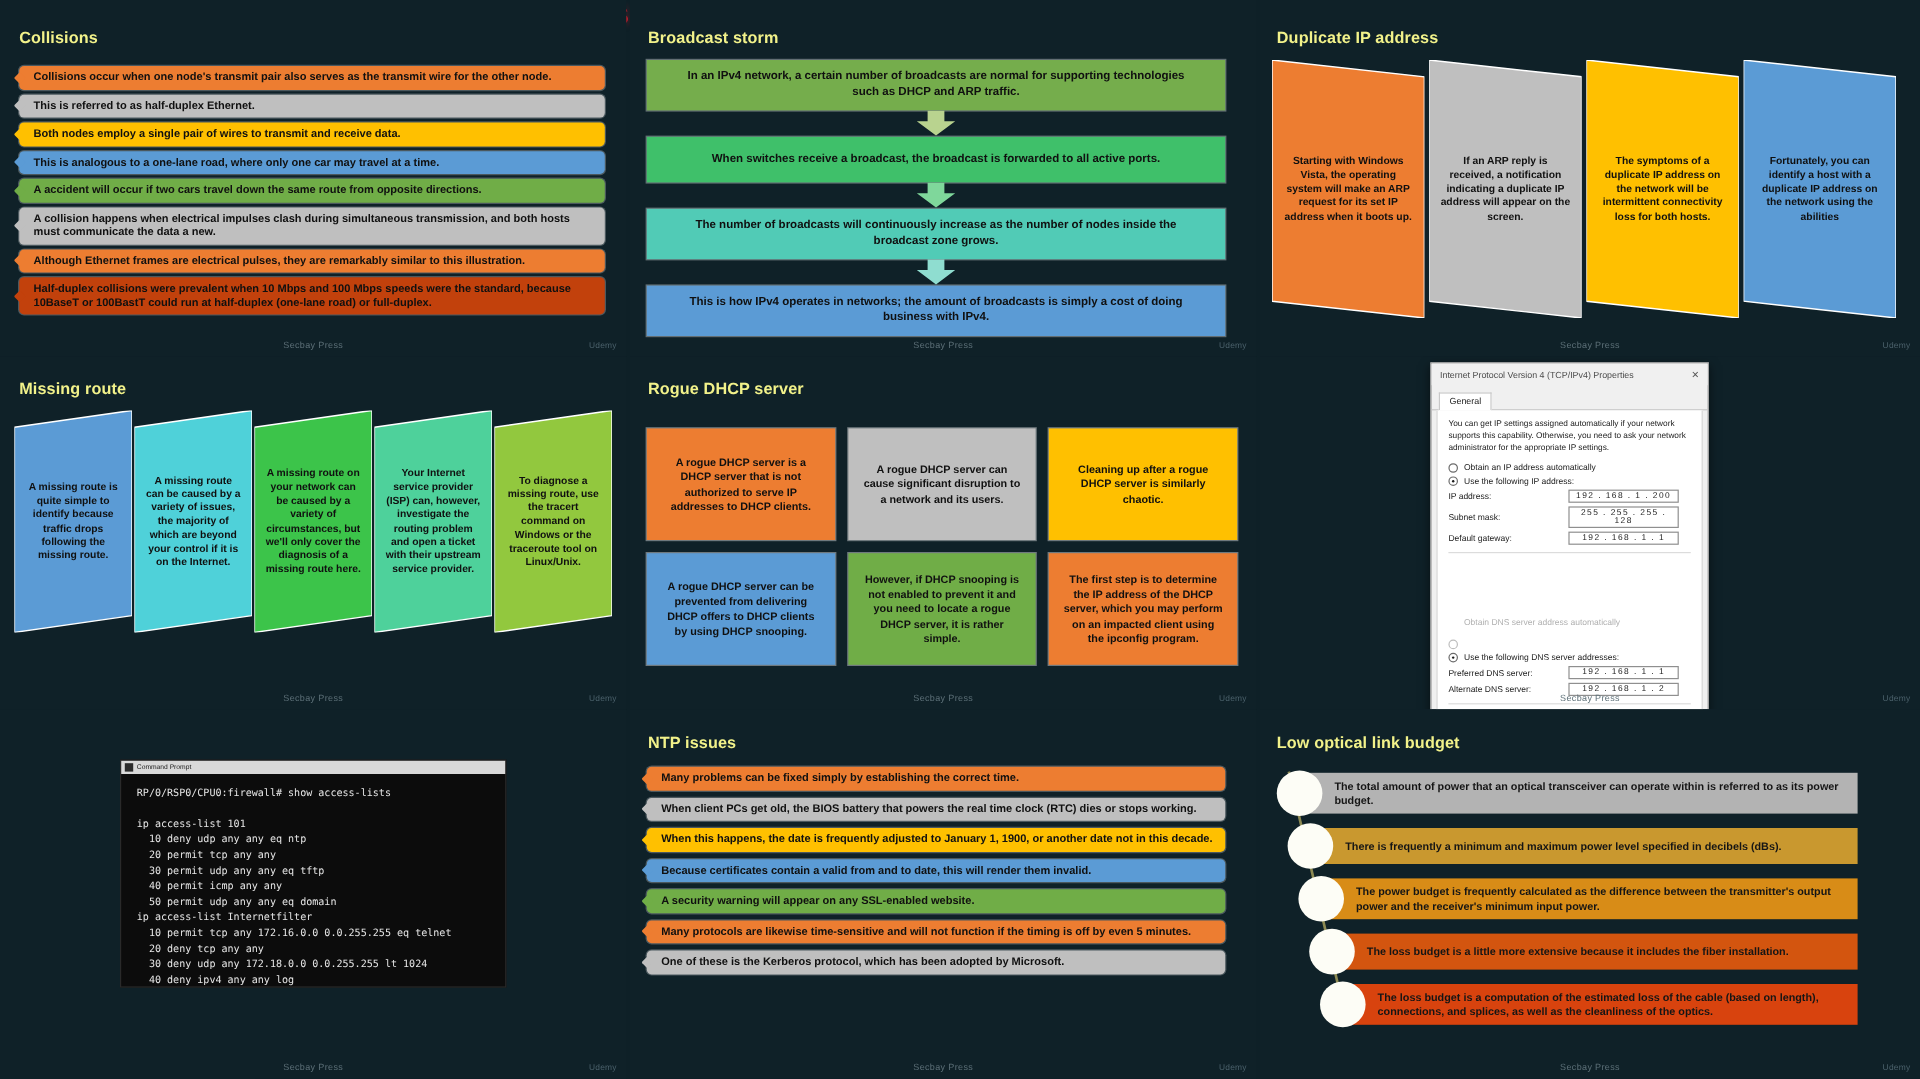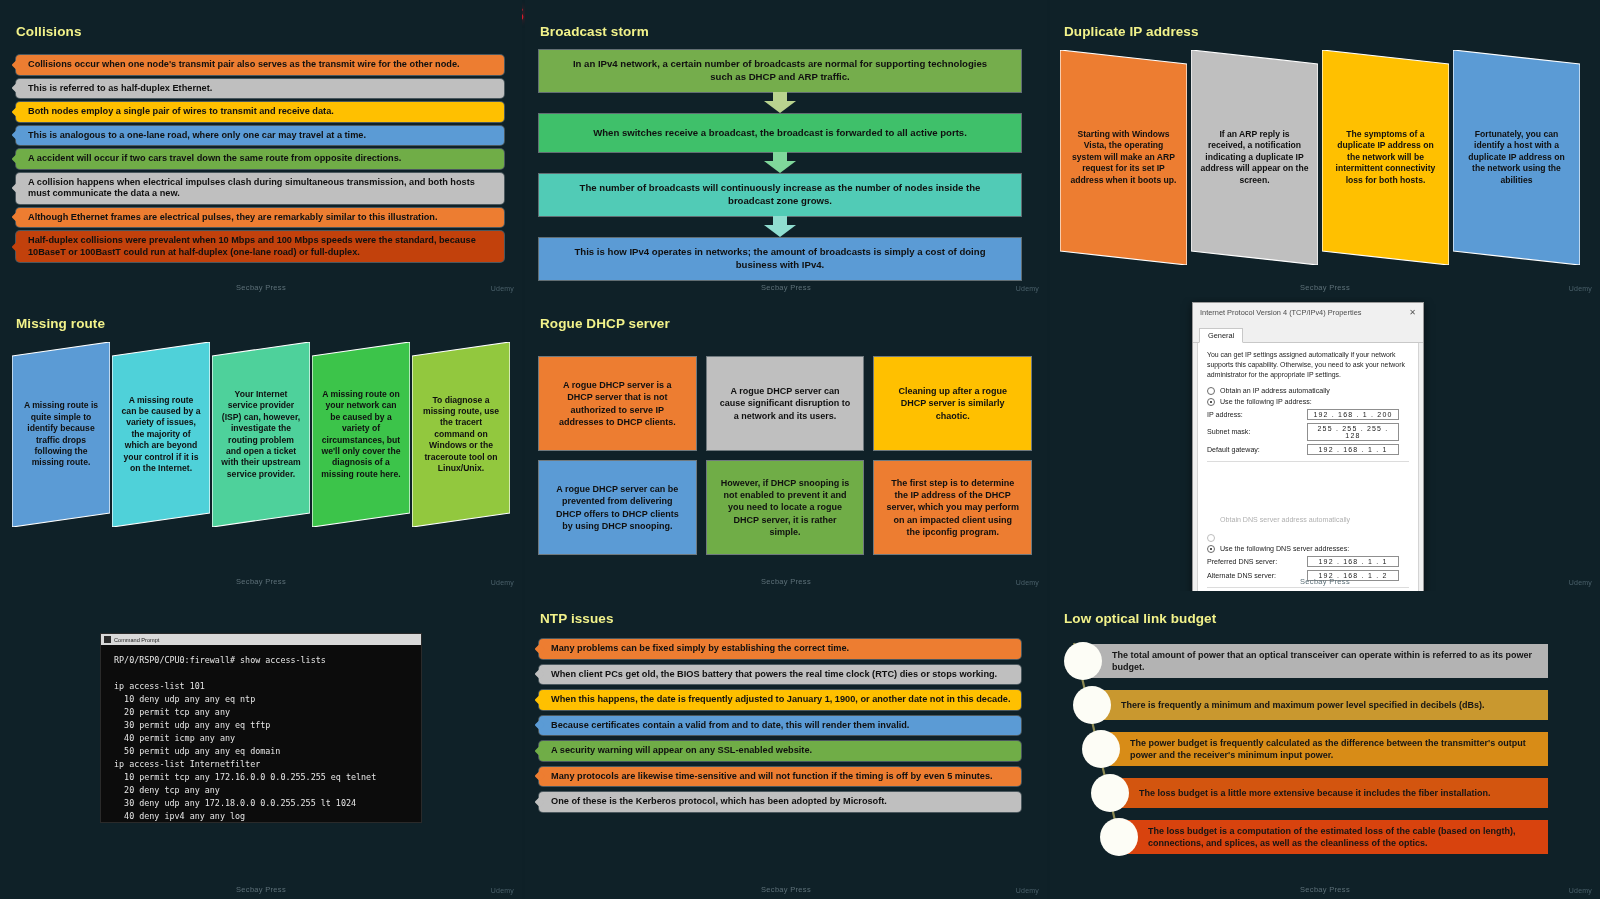"Your Internet service provider (ISP)" div.trap { order: before "A missing route on your" -> after "A missing route on your" }
